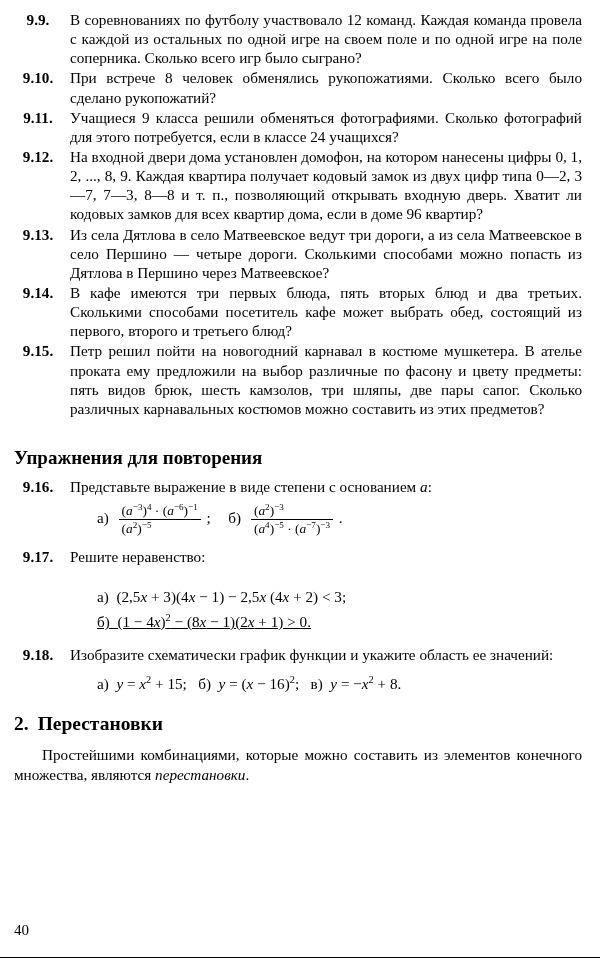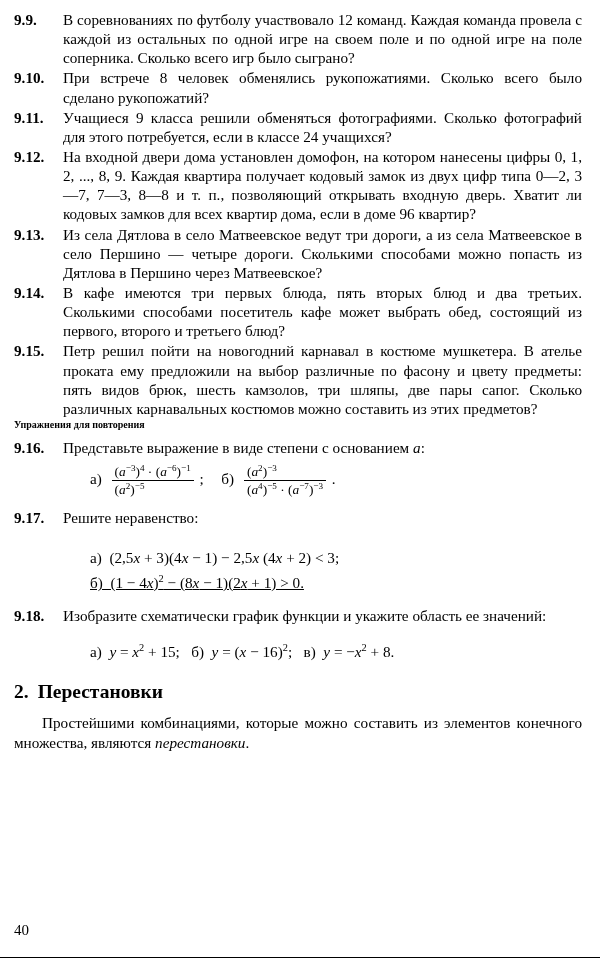"9.9." .num { padding-right: 1px -> 8px; text-align: left -> center }
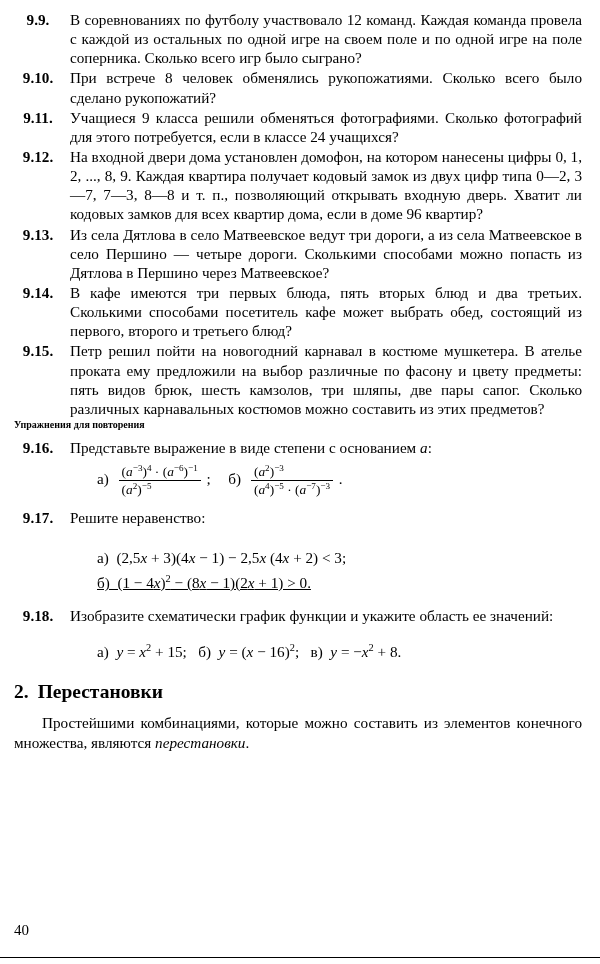"Упражнения для повторения" .section-head { font-size: 10px -> 19px; margin: 1px 0 8px 0 -> 29px 0 8px 0 }
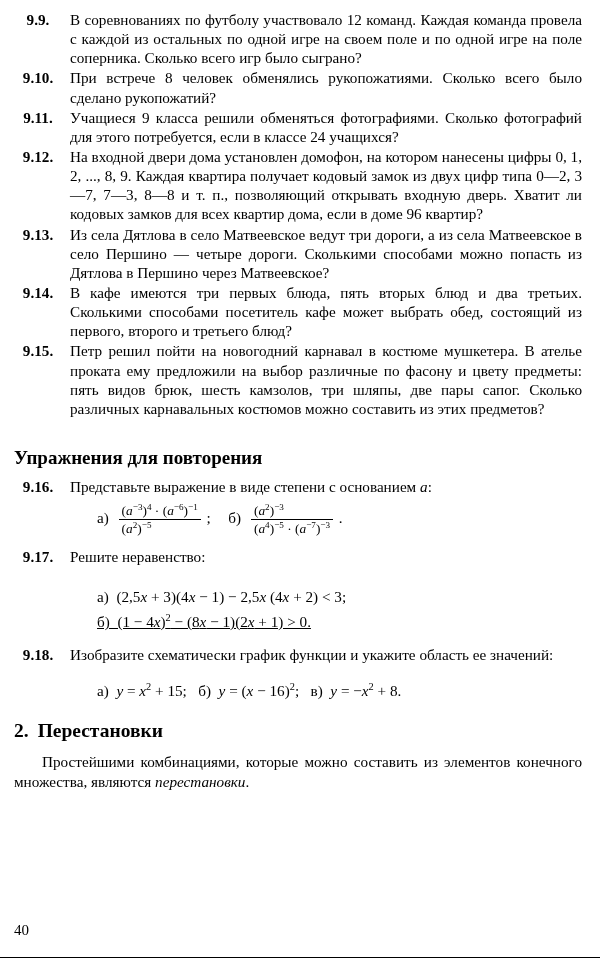"а) y = x2 +" div.eqline { margin-top: 16px -> 9px }
